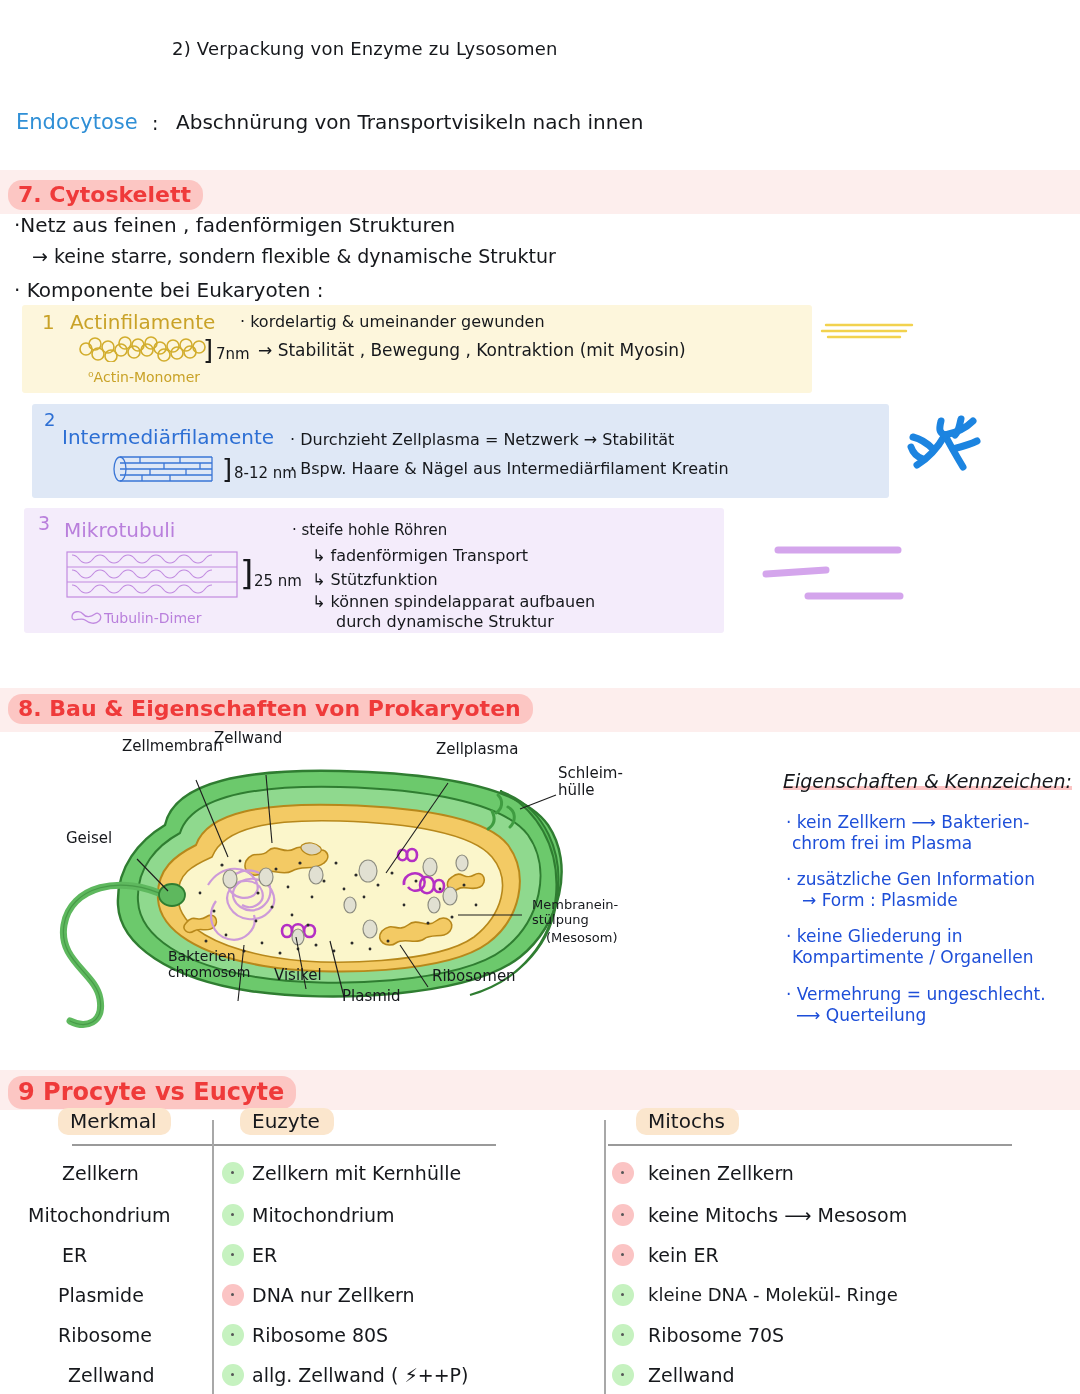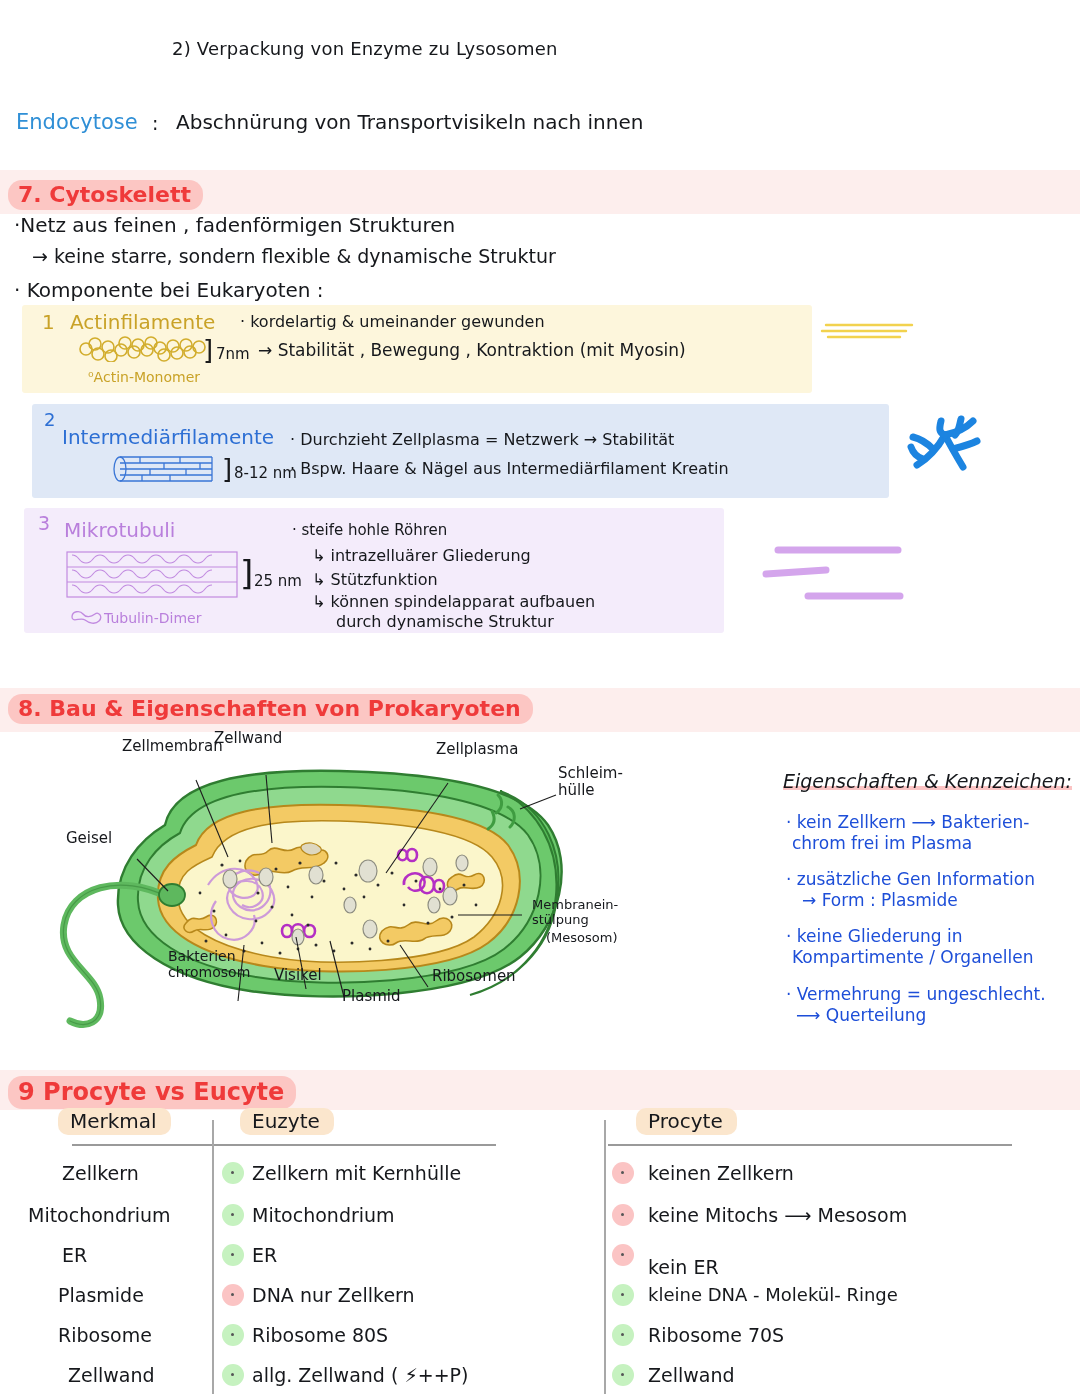"↳ intrazelluärer Gliederung" div.comp-desc { text: intrazelluärer Gliederung -> fadenförmigen Transport }
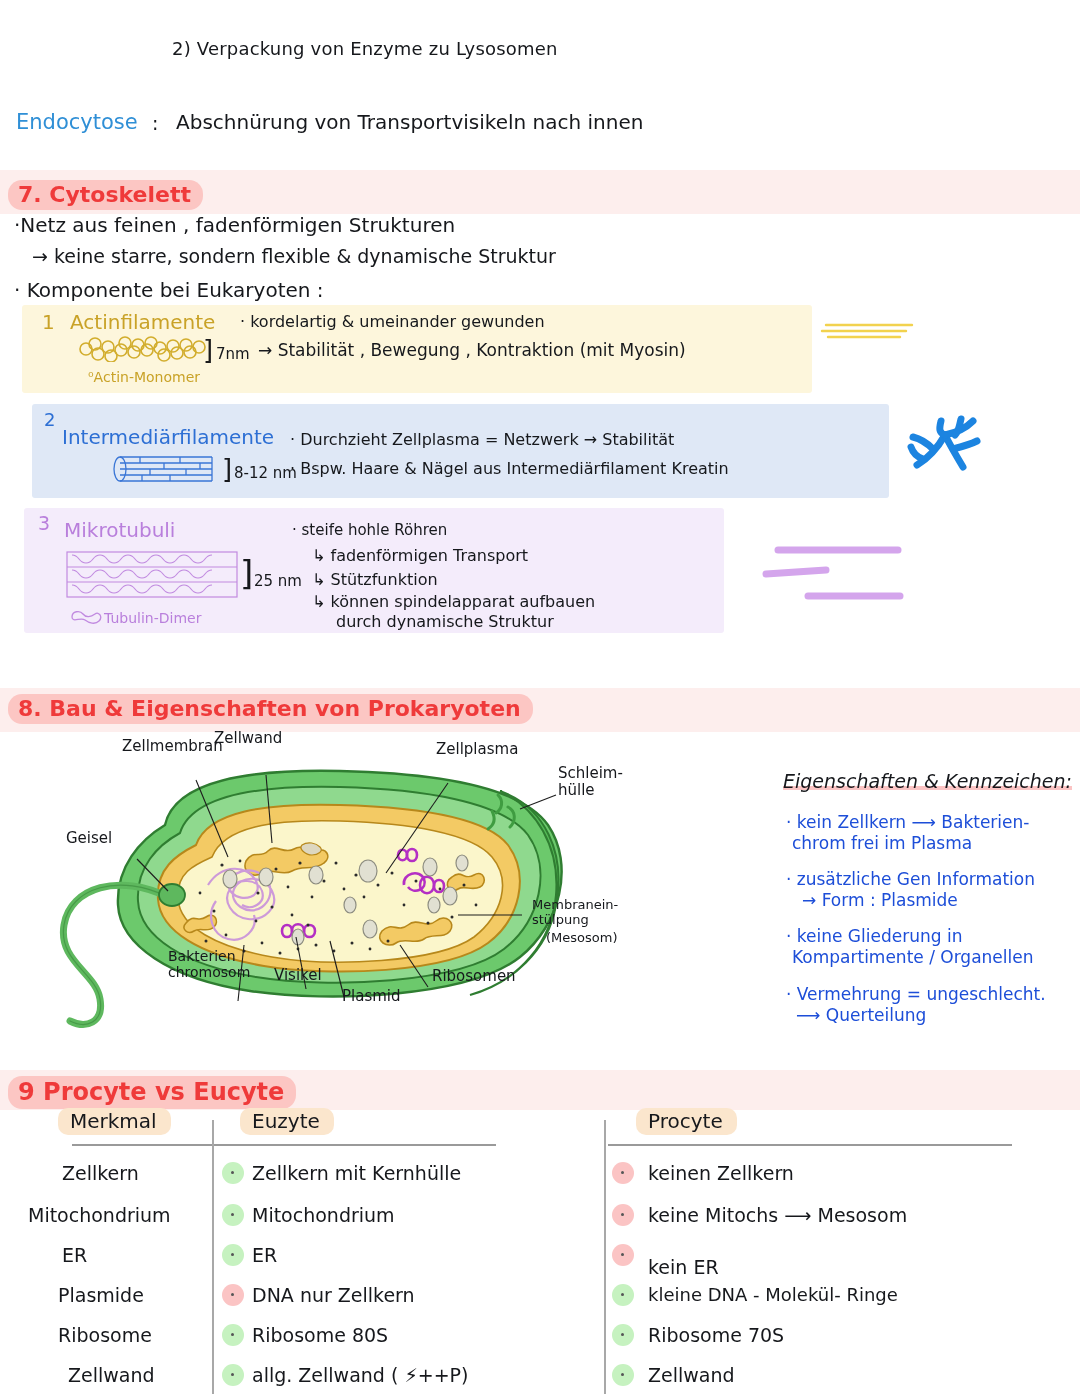"Procyte" div.th { text: Procyte -> Mitochs }
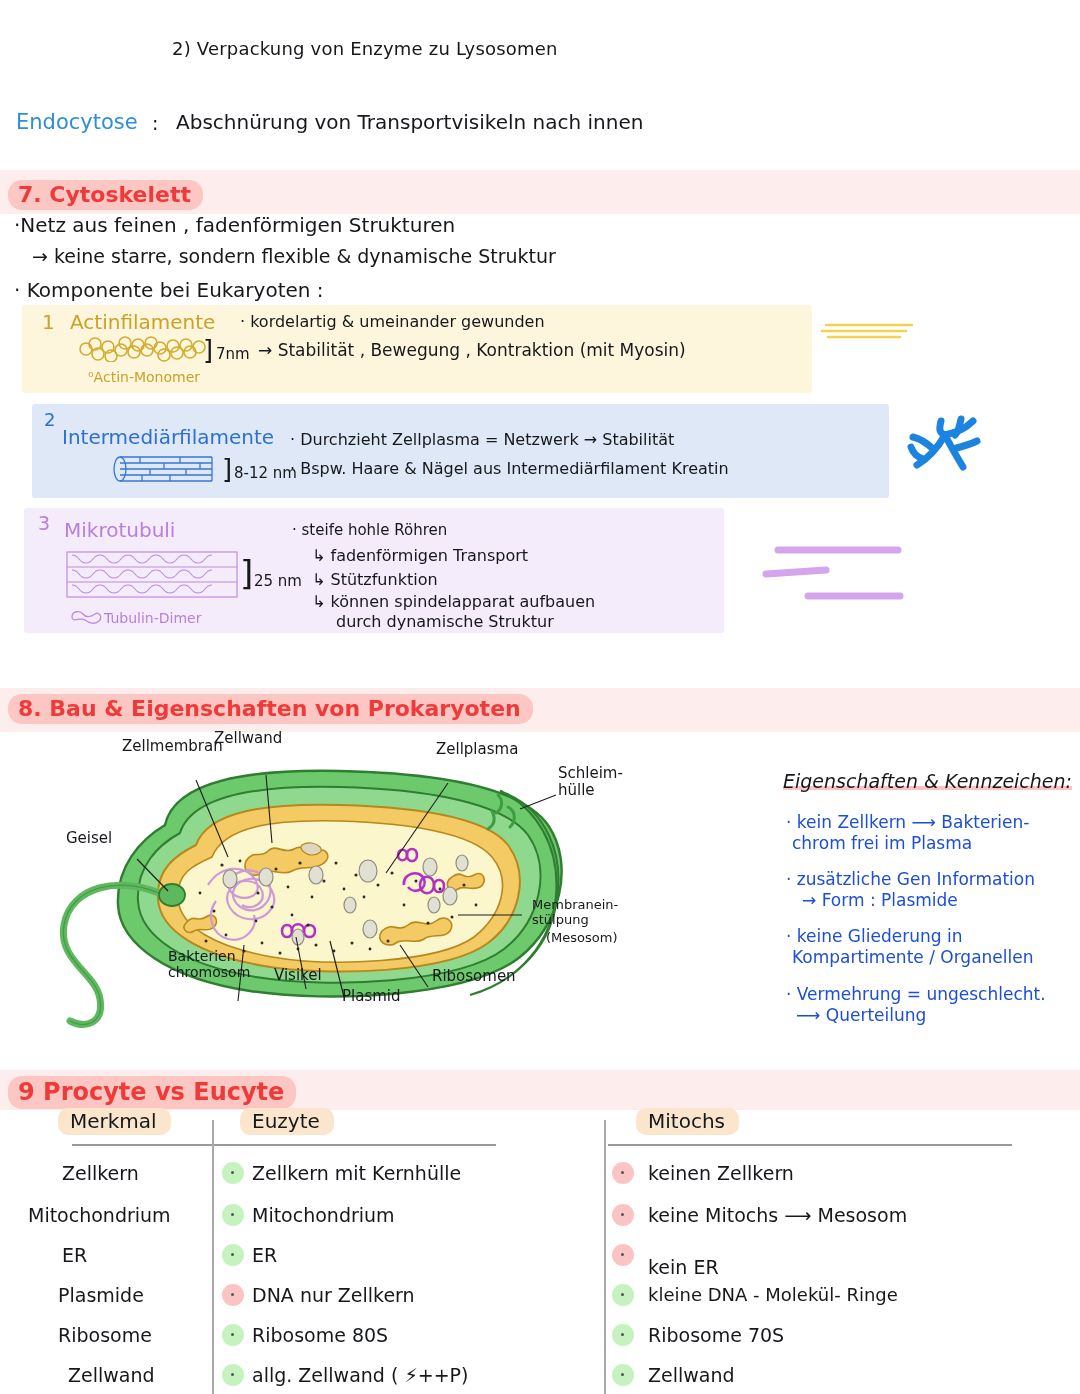"kein ER" div.cellrow { margin-top: 12px -> none }
